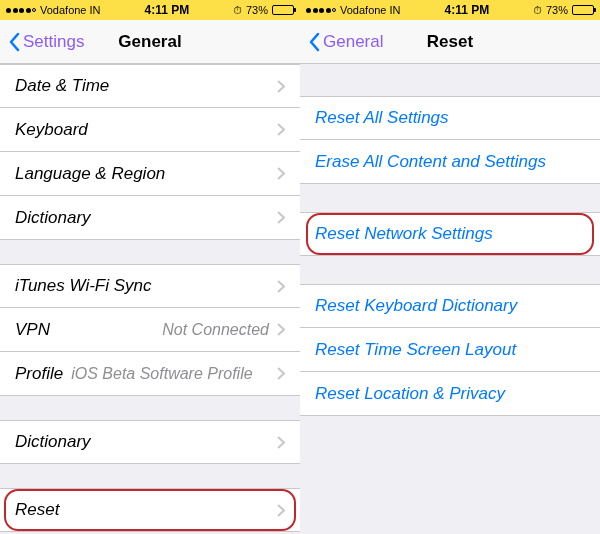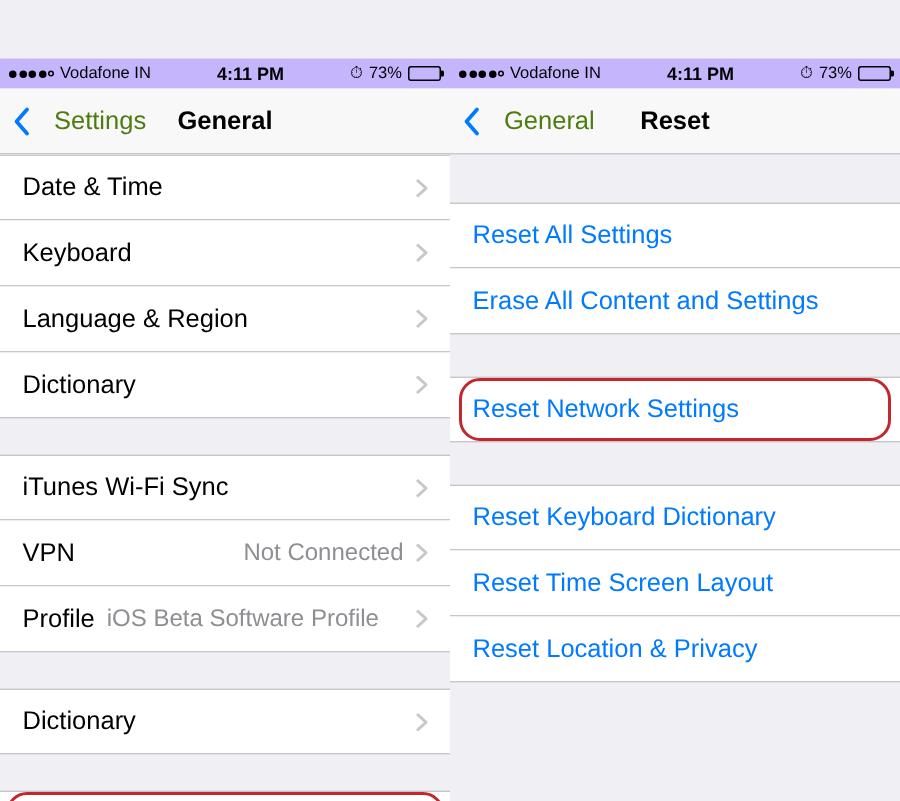"Vodafone IN" .status-bar { background: #c4b5fd -> #fde047; margin-top: 39px -> none }
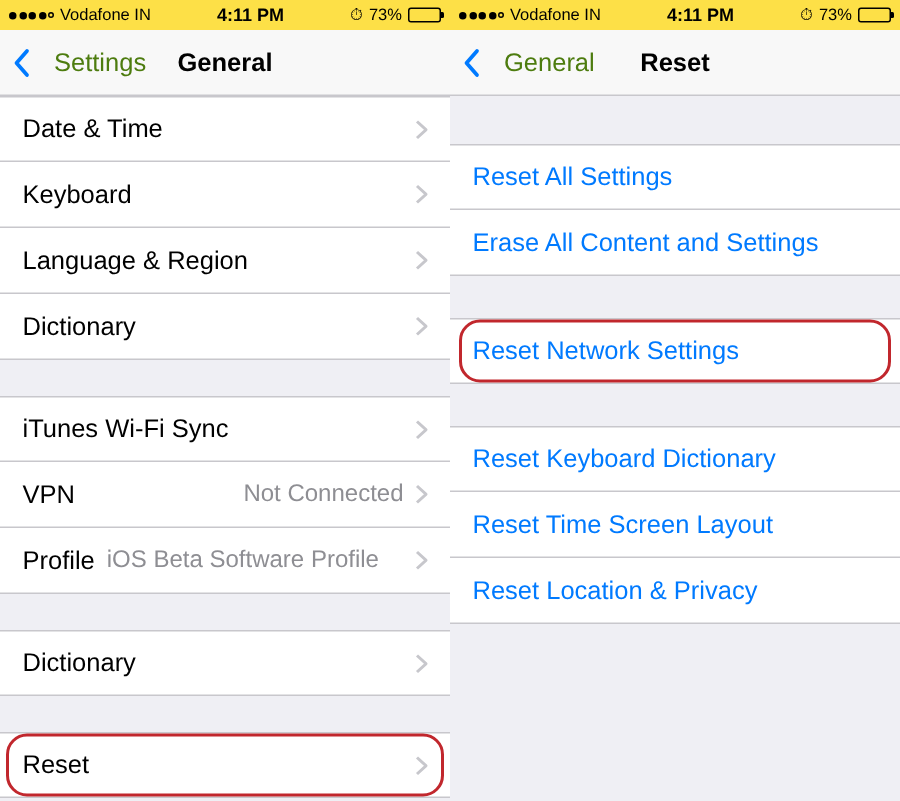"Settings" .nav-back { color: #4d7c0f -> #8b5cf6; gap: 16px -> 3px }
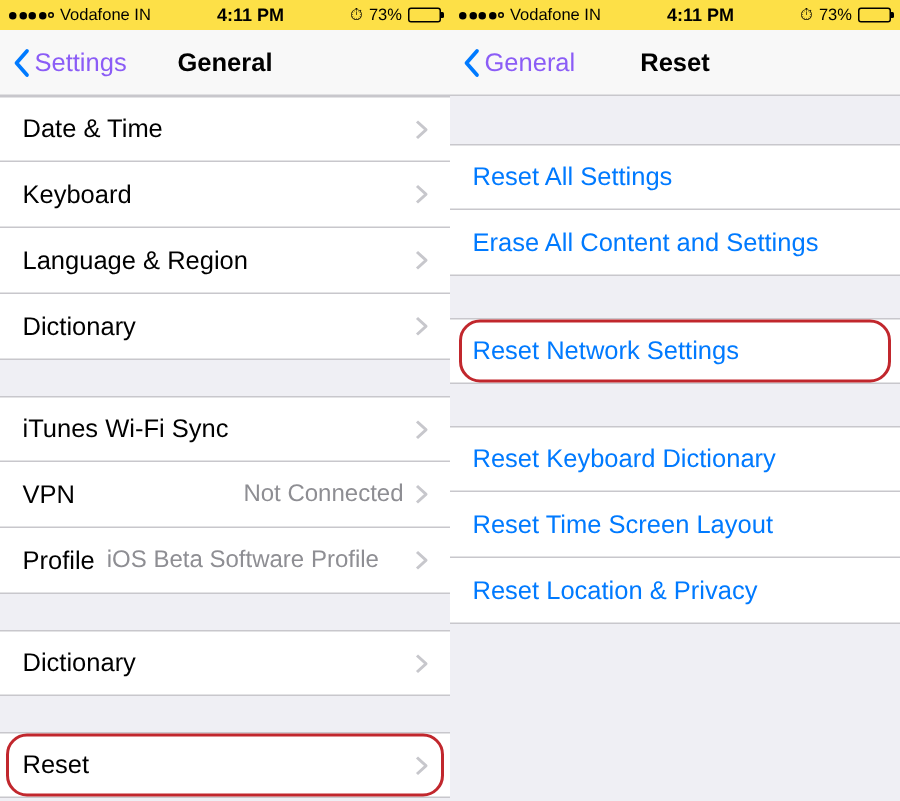"Date & Time" .group { font-style: none -> italic }
